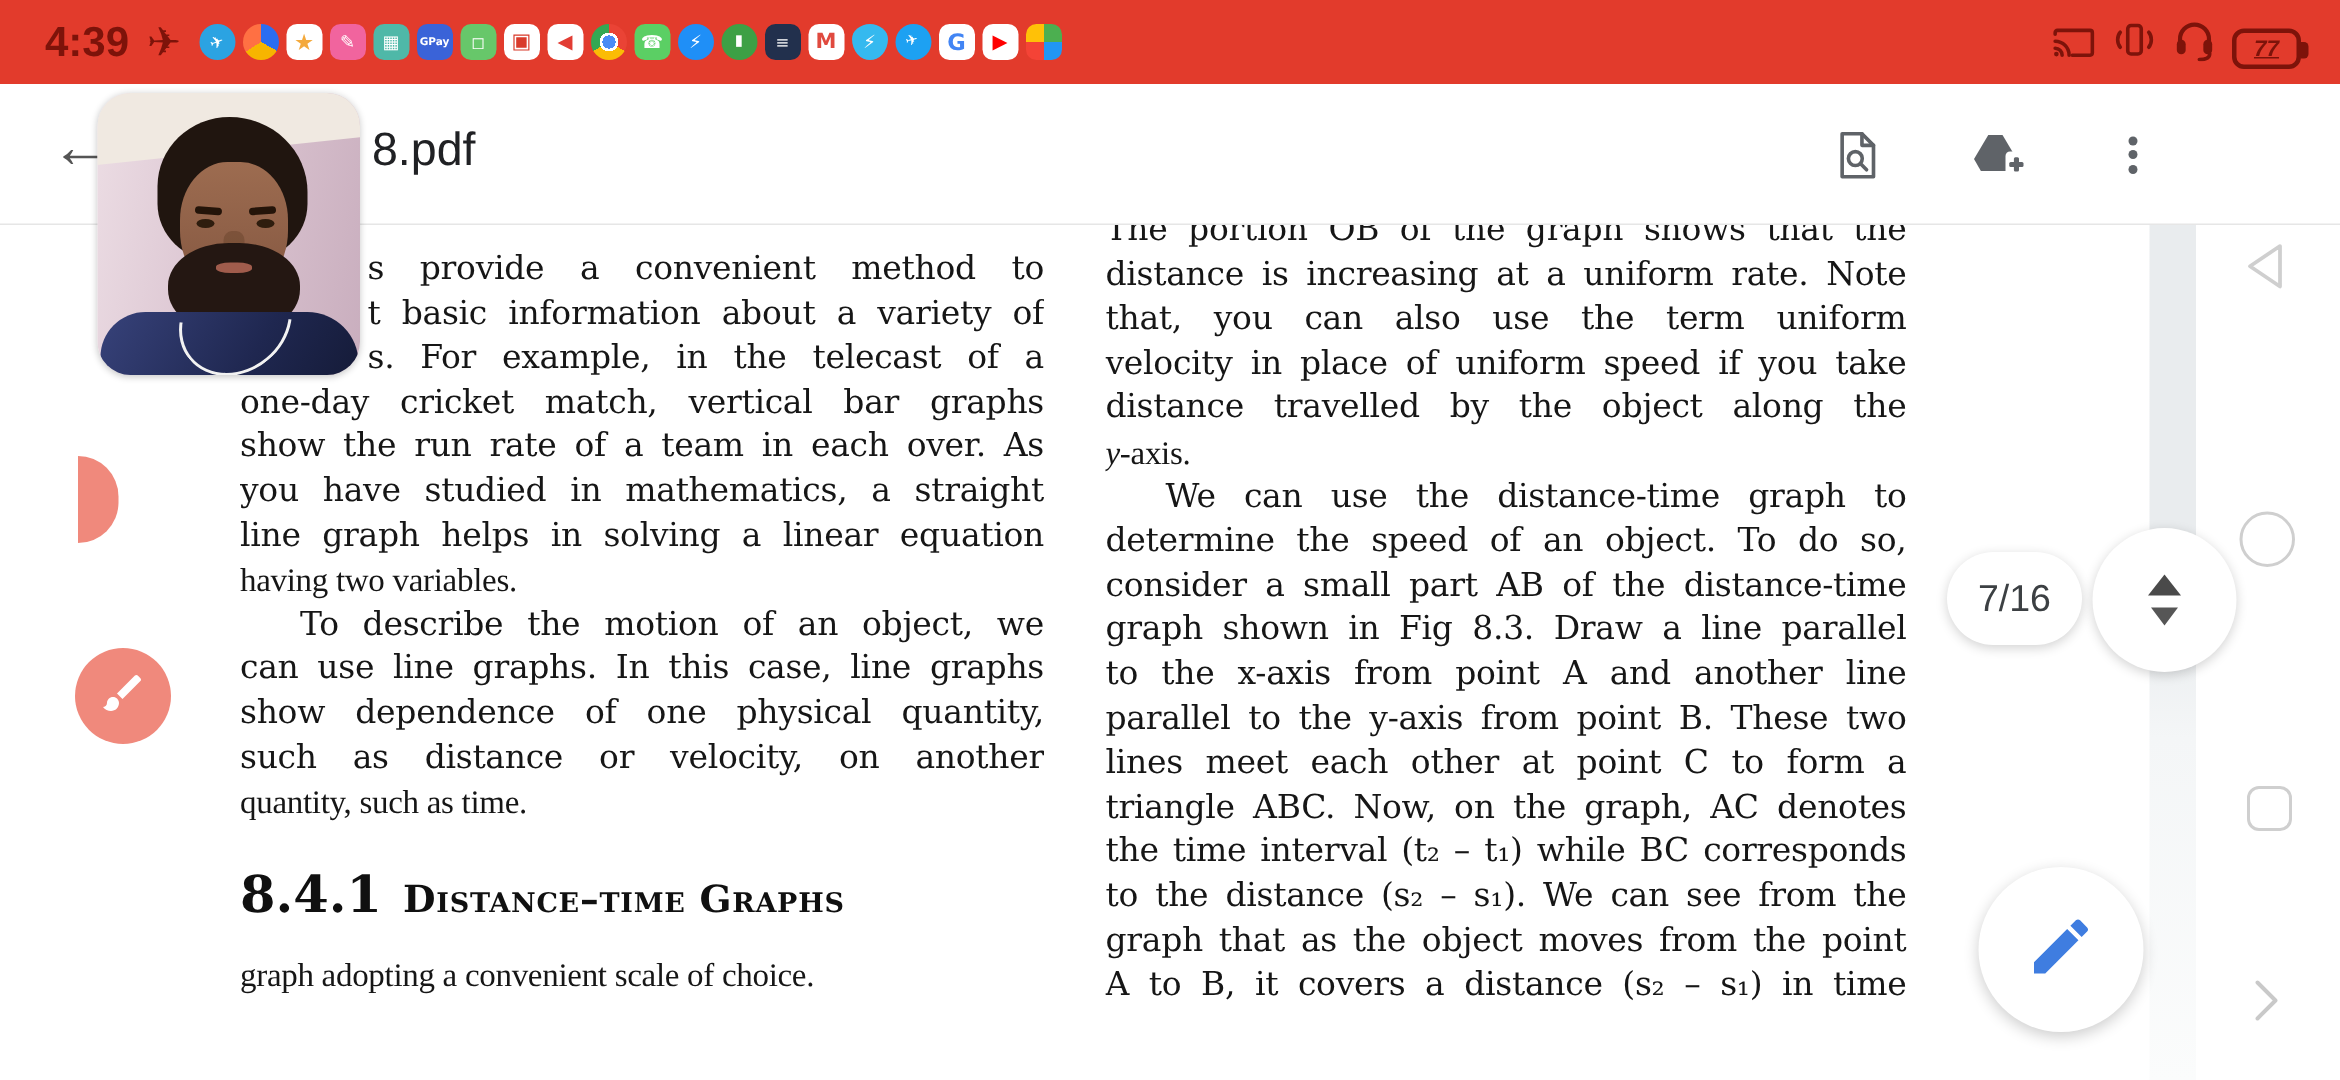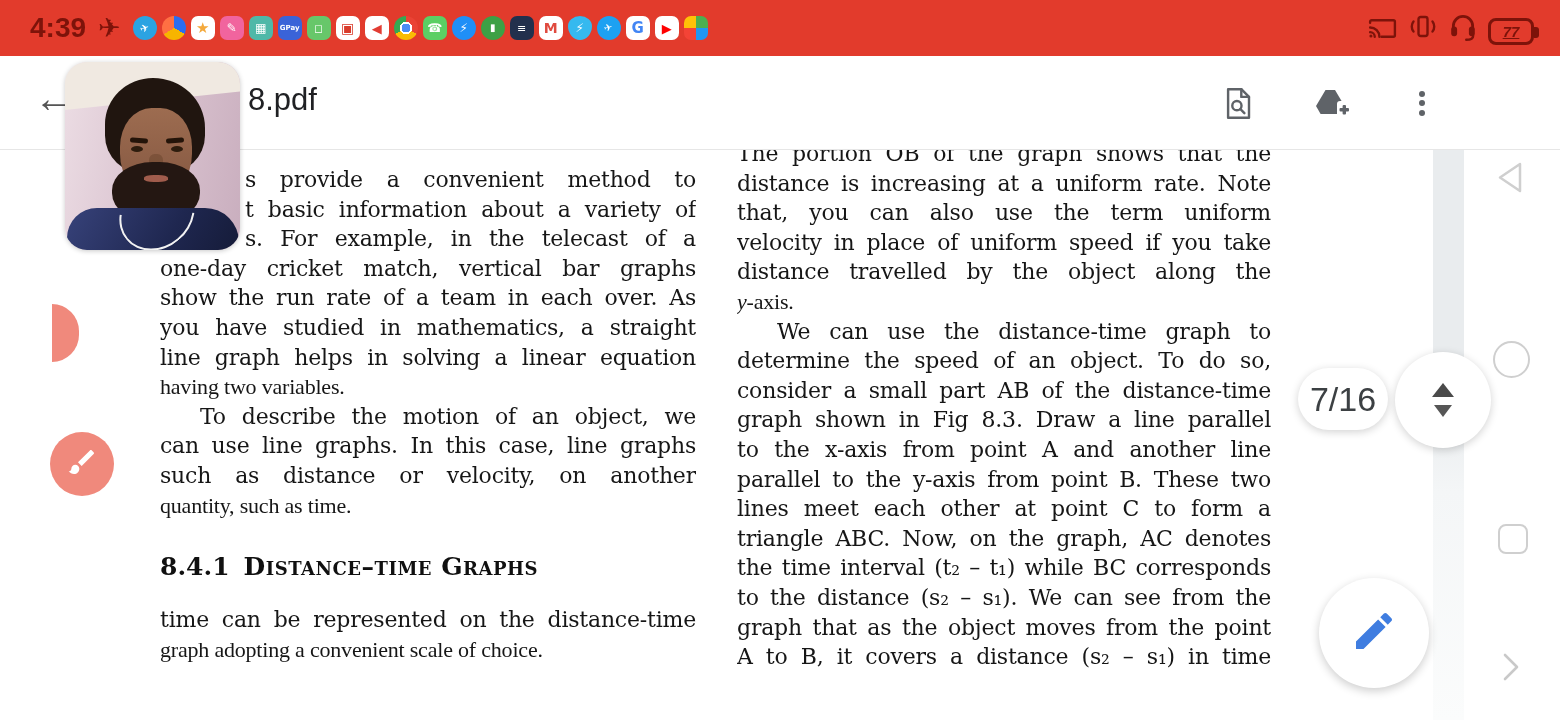"7/16" .page-pill { font-size: 34px -> 25px }
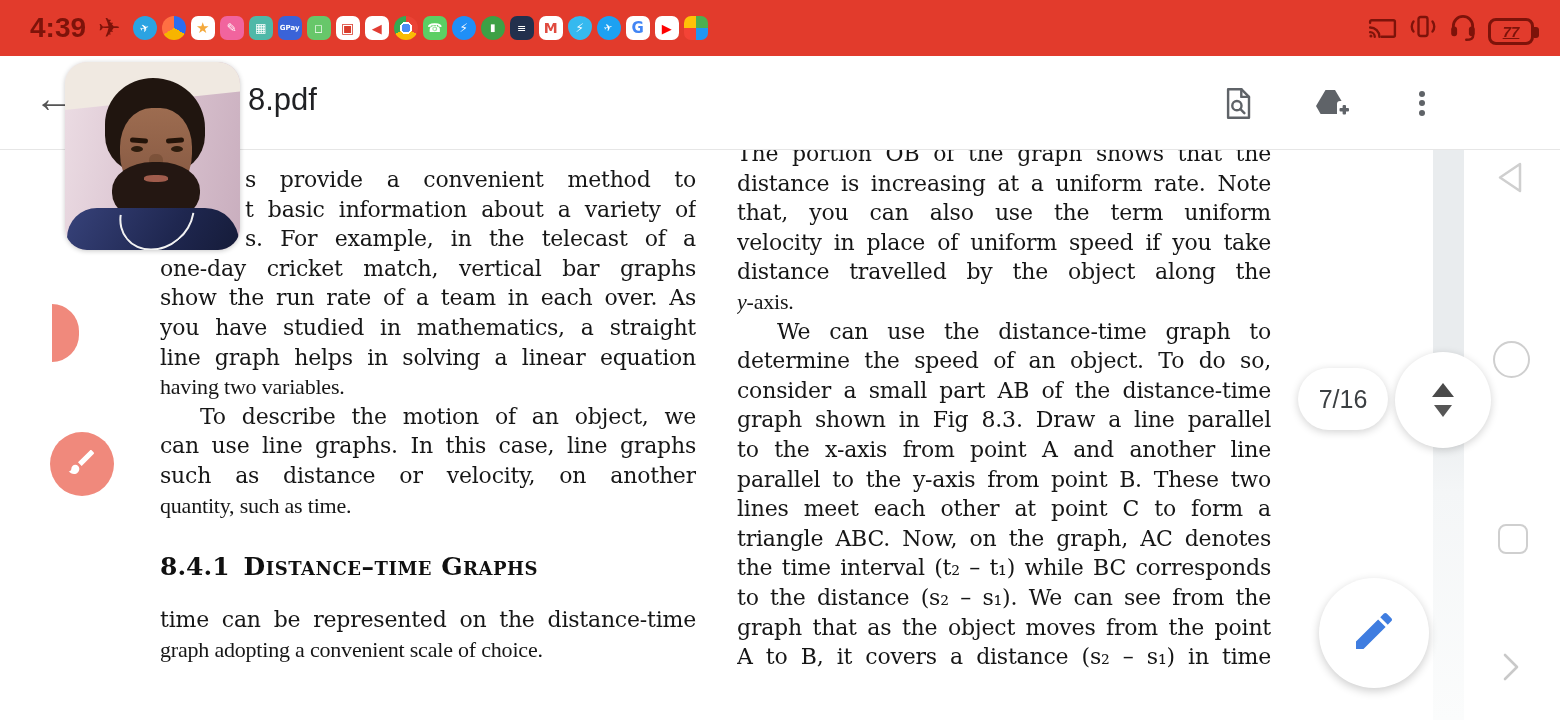"show dependence of one physical" div.tl { html: none -> <div>show dependence of one physical quantity,</div> }
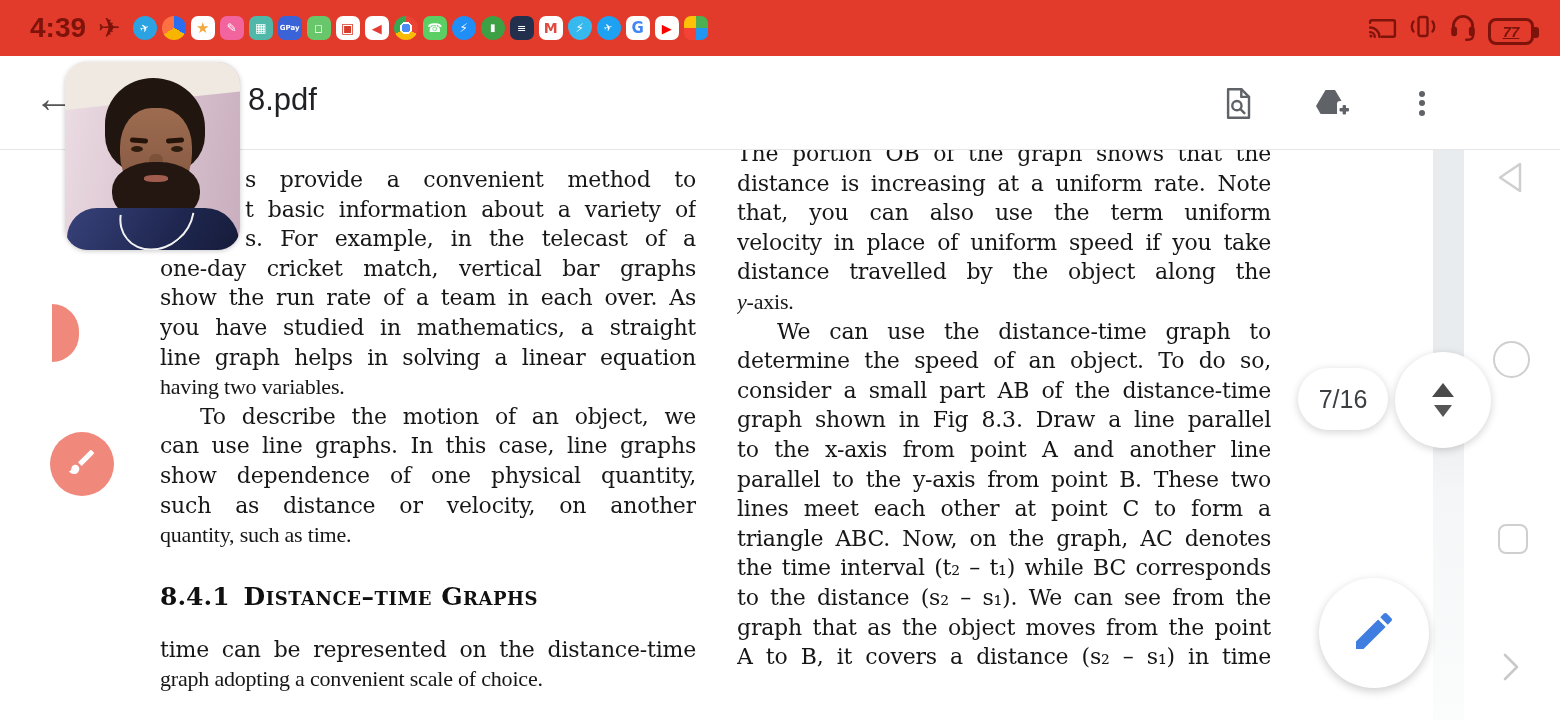"8.4.1" .h-num { font-size: 25px -> 34px }
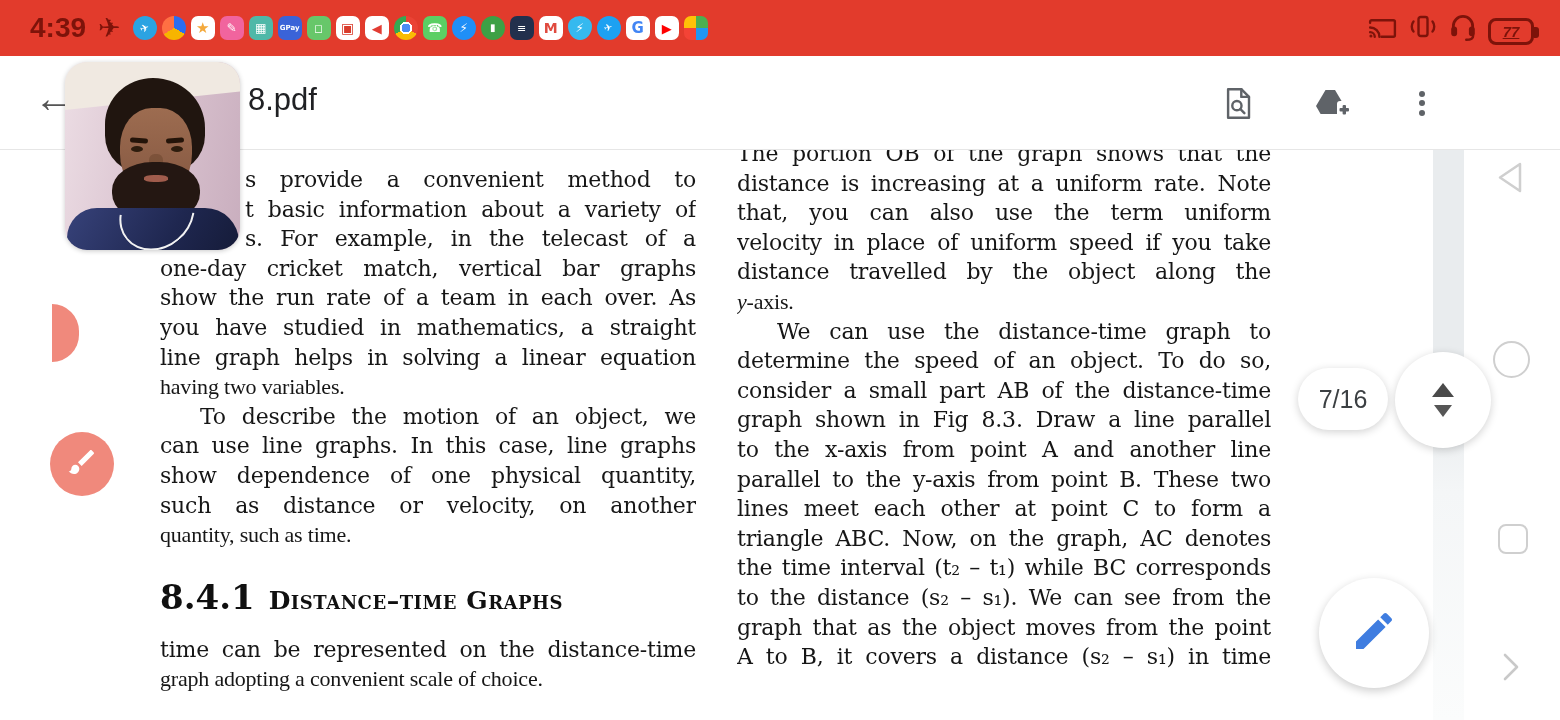"time can be represented on" div.tl { html: <div>time can be represented on the distance-time</div> -> none }
